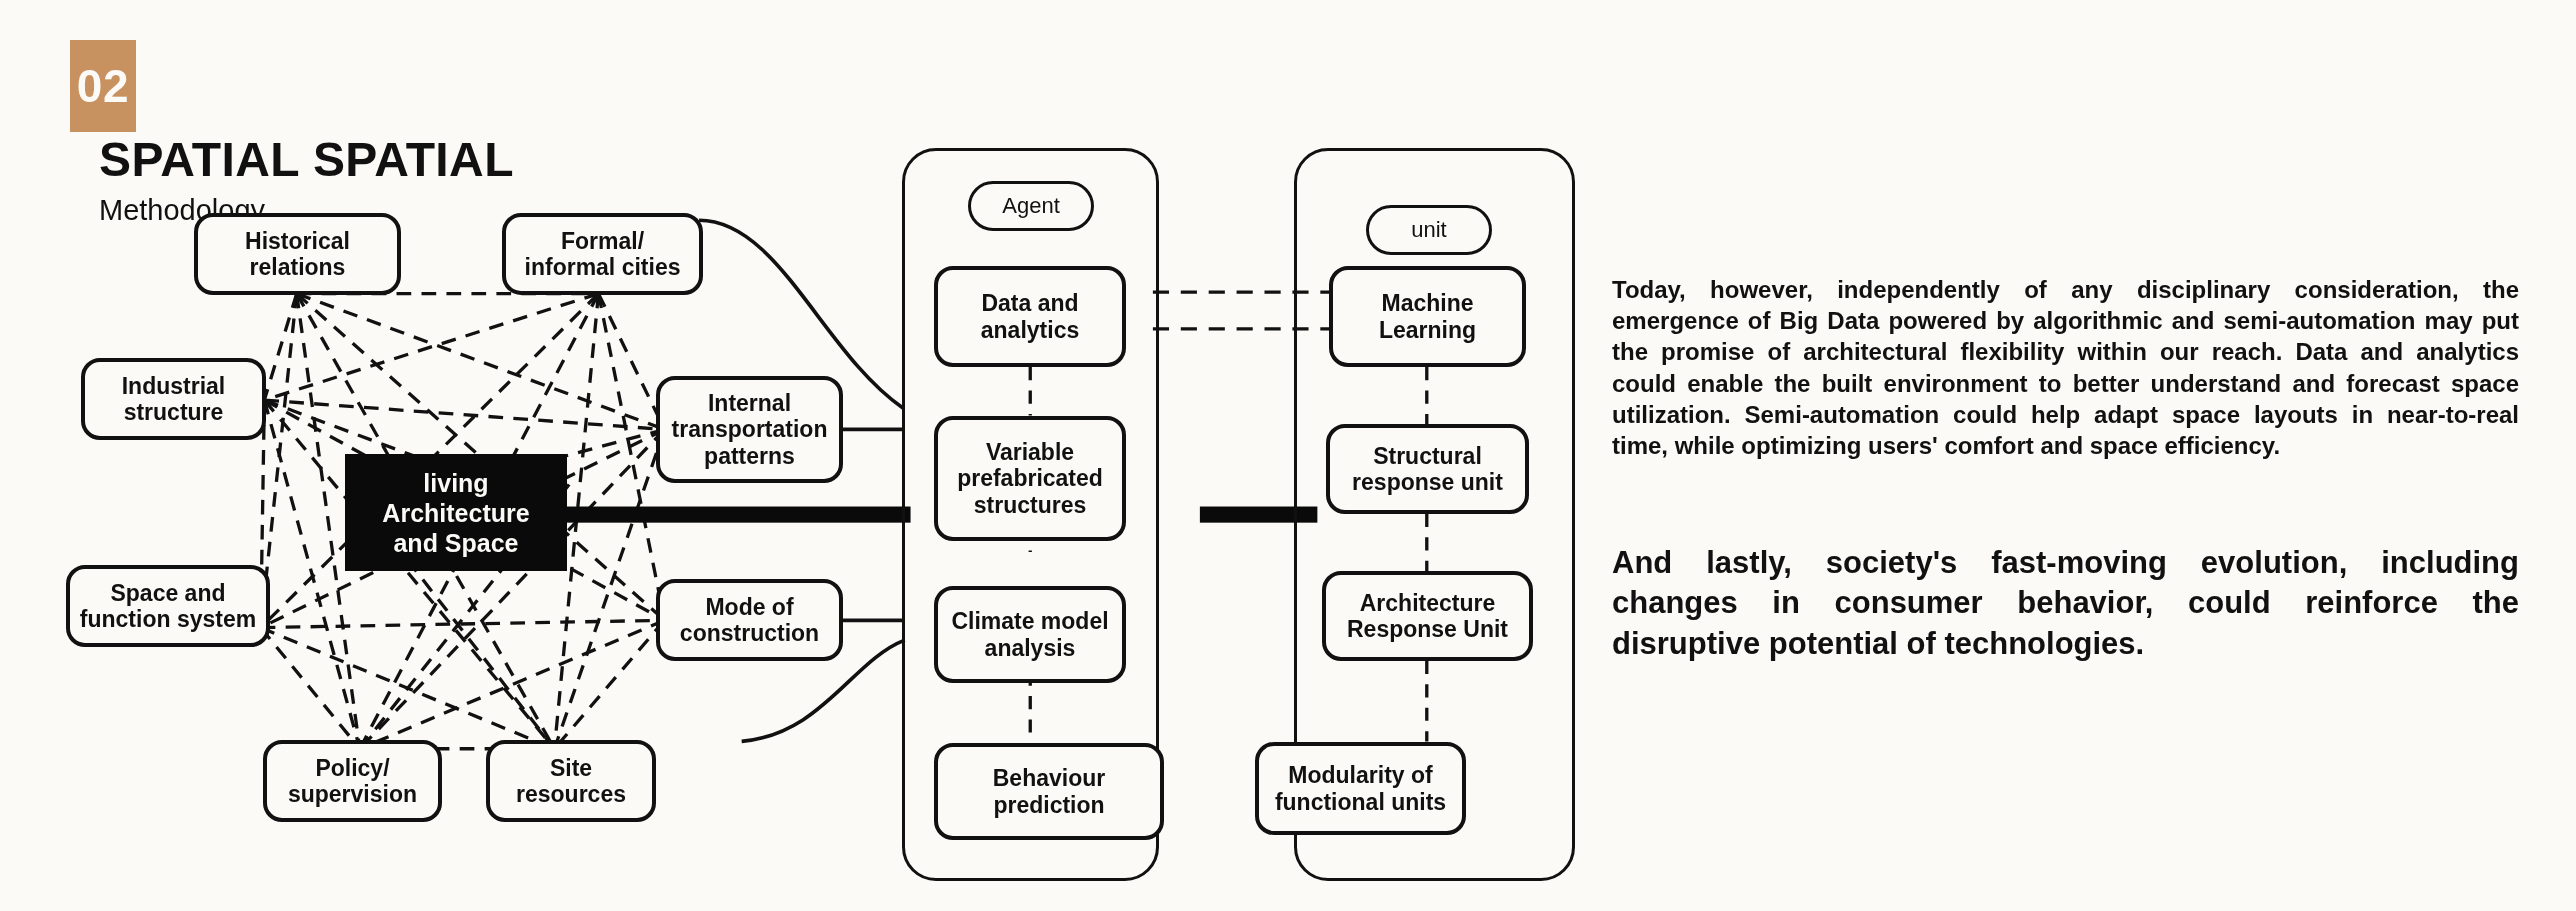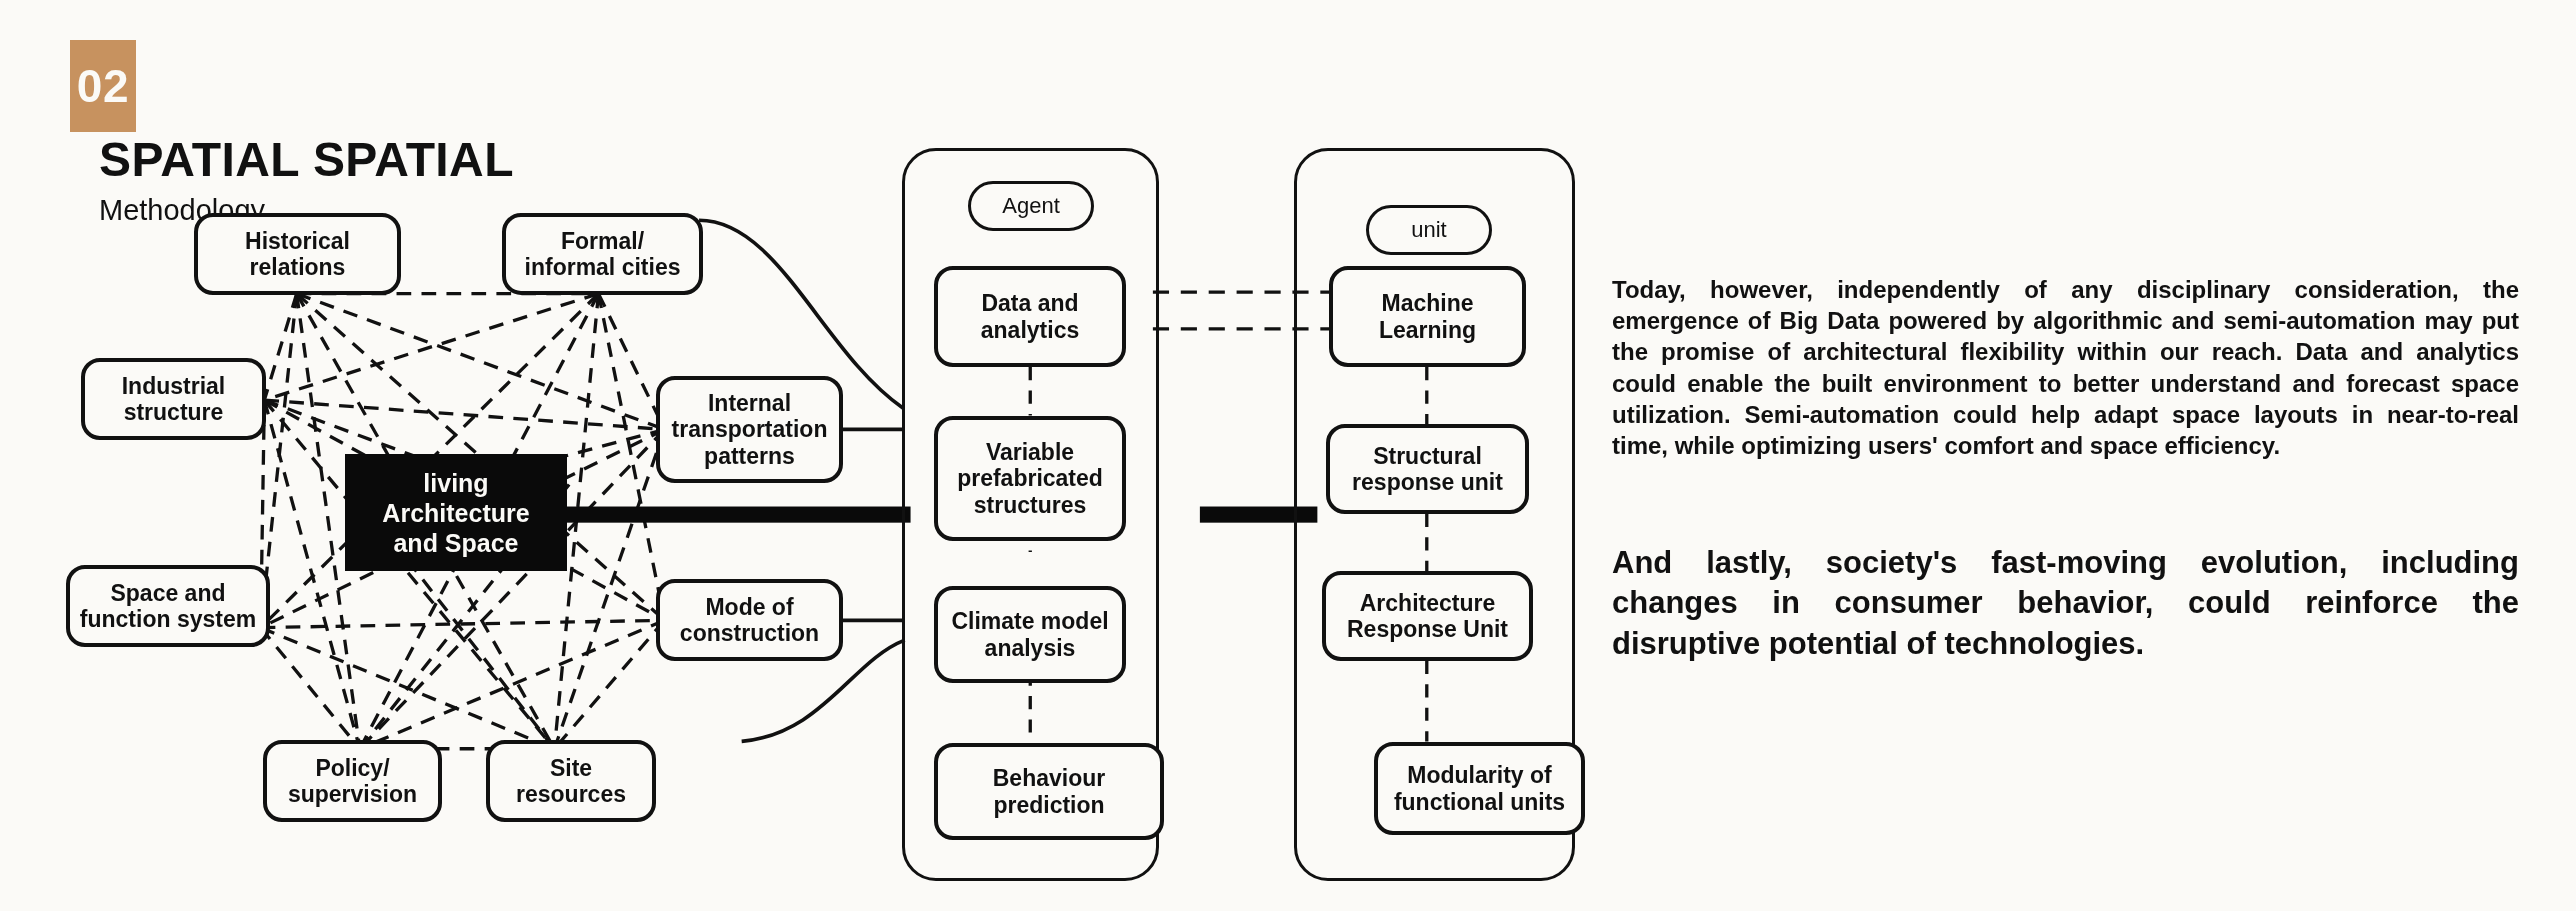"Modularity of" div.node { left: 1374px -> 1255px }
